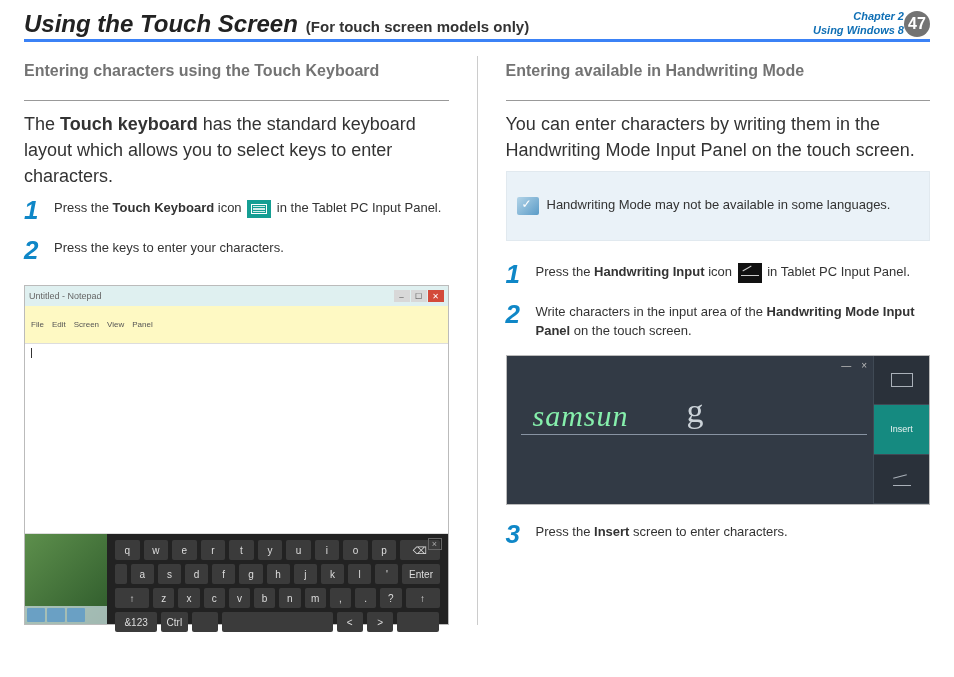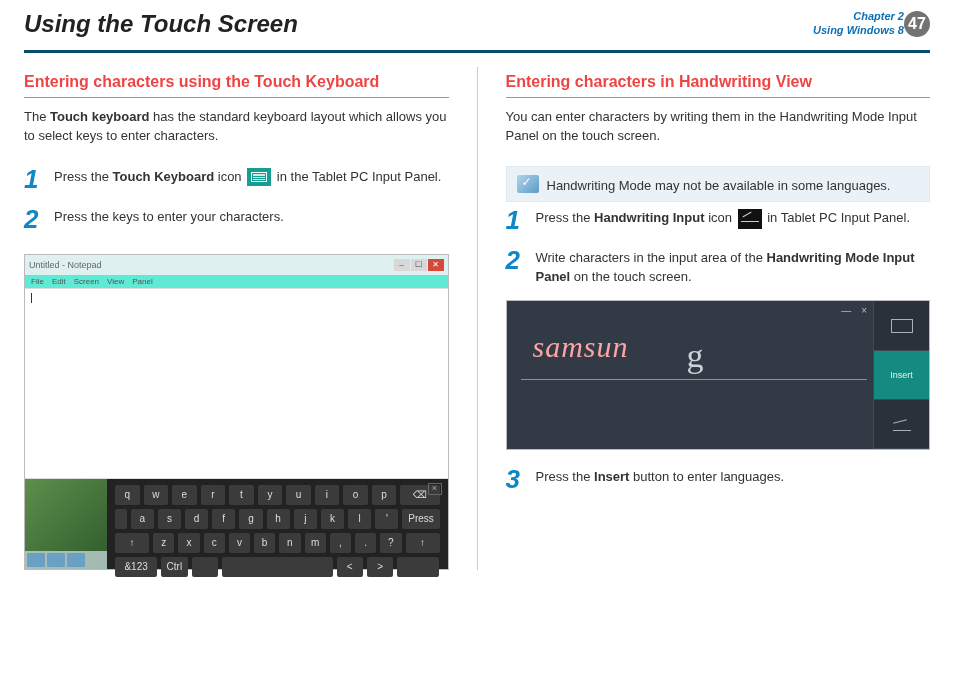"Using the Touch Screen" .header { border-bottom: 3px solid #0c4a6e -> 3px solid #3b82f6; padding-bottom: 12px -> 1px }
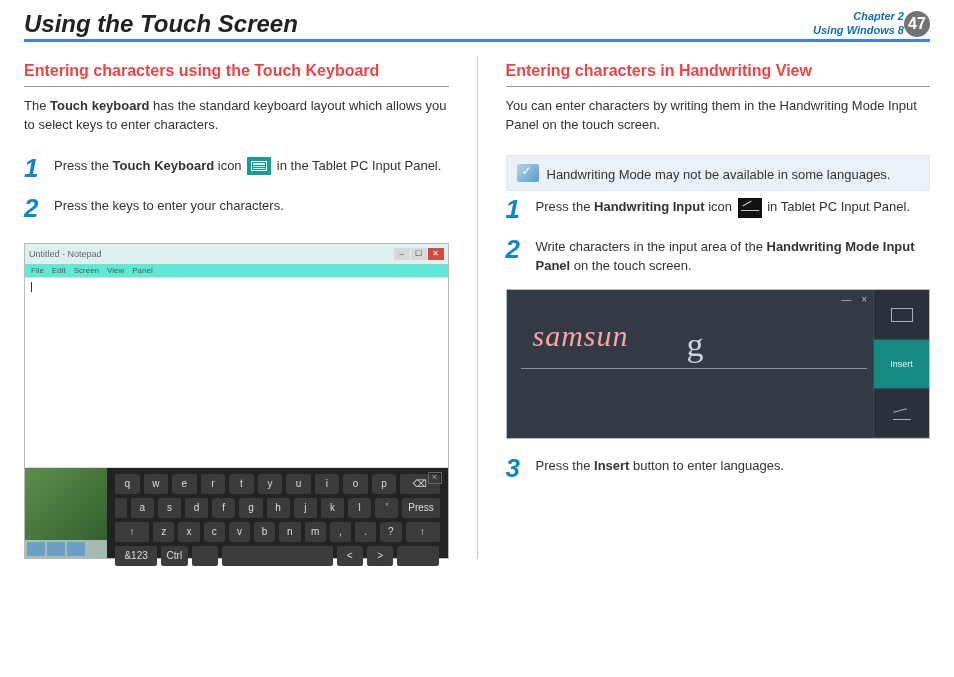"(For touch screen models only)" div.title-sub { html: none -> <div>(For touch screen models only)</div> }
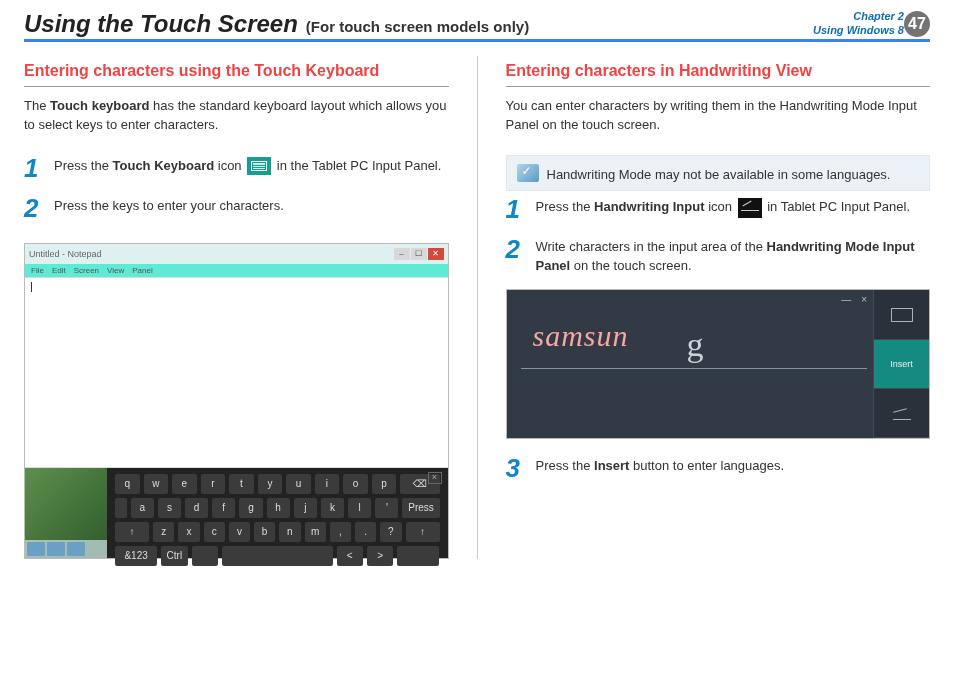"Entering characters using the Touch" .section-title { color: #ef4444 -> #737373; padding-bottom: 6px -> 20px }
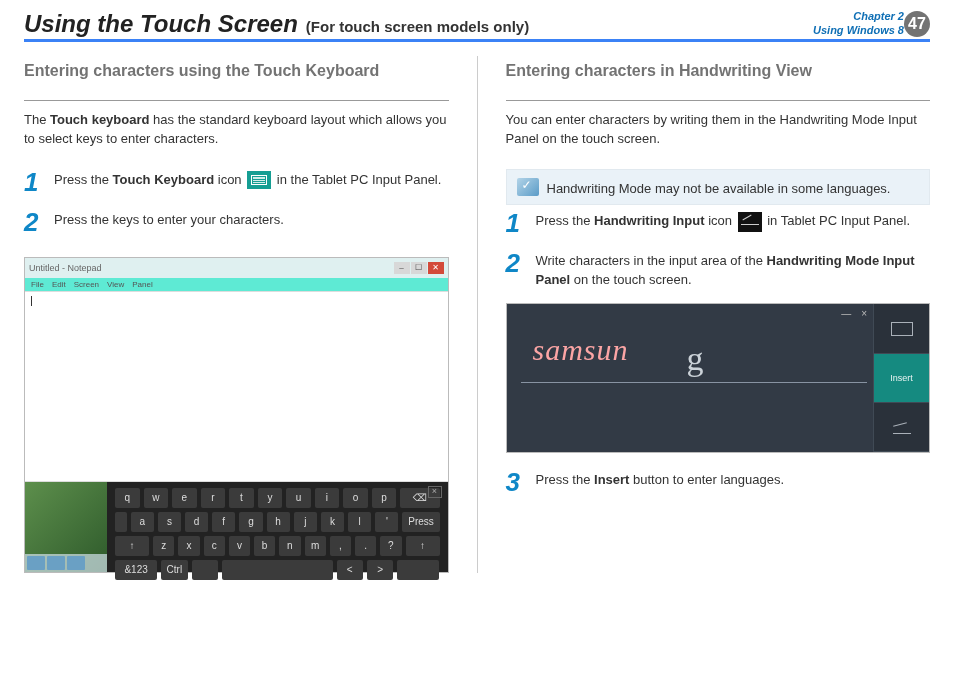"Entering characters in Handwriting View" div.section-title { text: characters in Handwriting View -> available in Handwriting Mode }
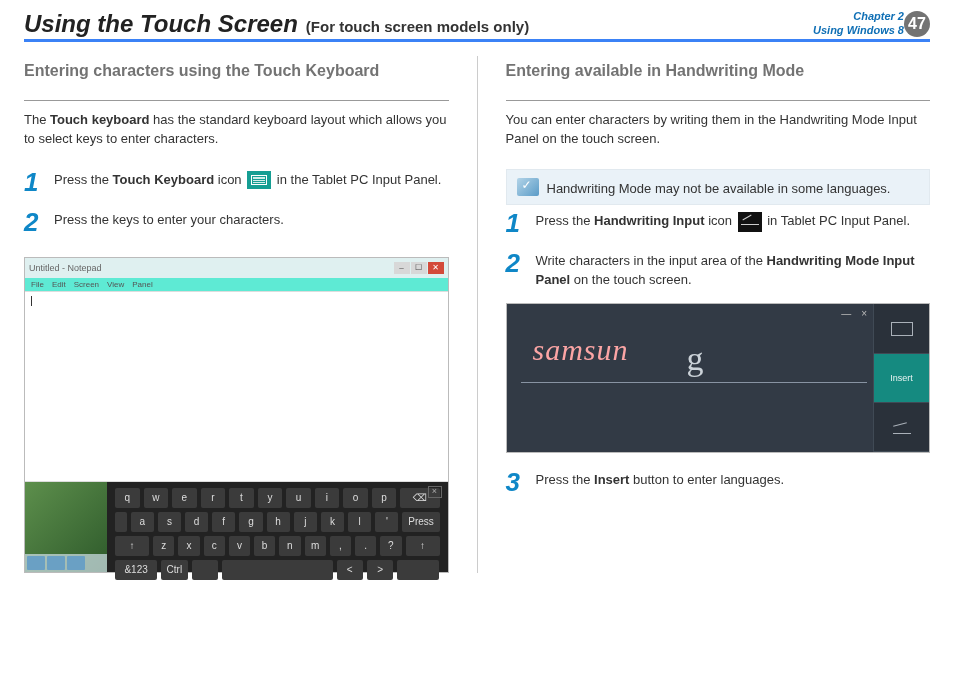"The Touch keyboard has the" .body-text { font-size: 13px -> 18px; margin-bottom: 20px -> 8px }
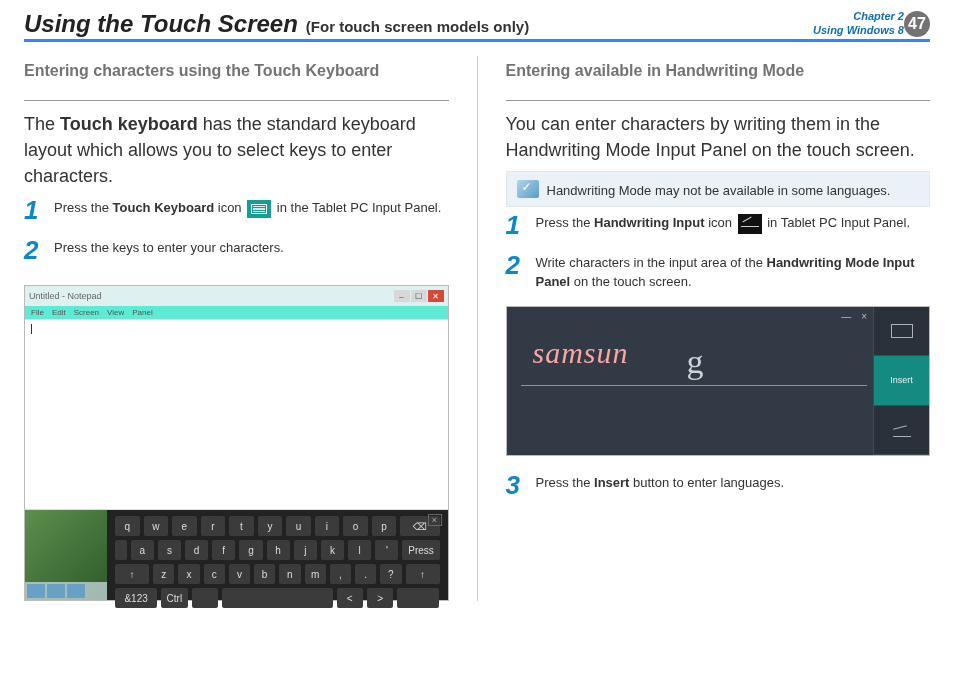"Handwriting Mode may not be" .note-box { align-items: flex-end -> flex-start; margin-bottom: 5px -> 20px; padding: 8px 10px -> 25px 10px }
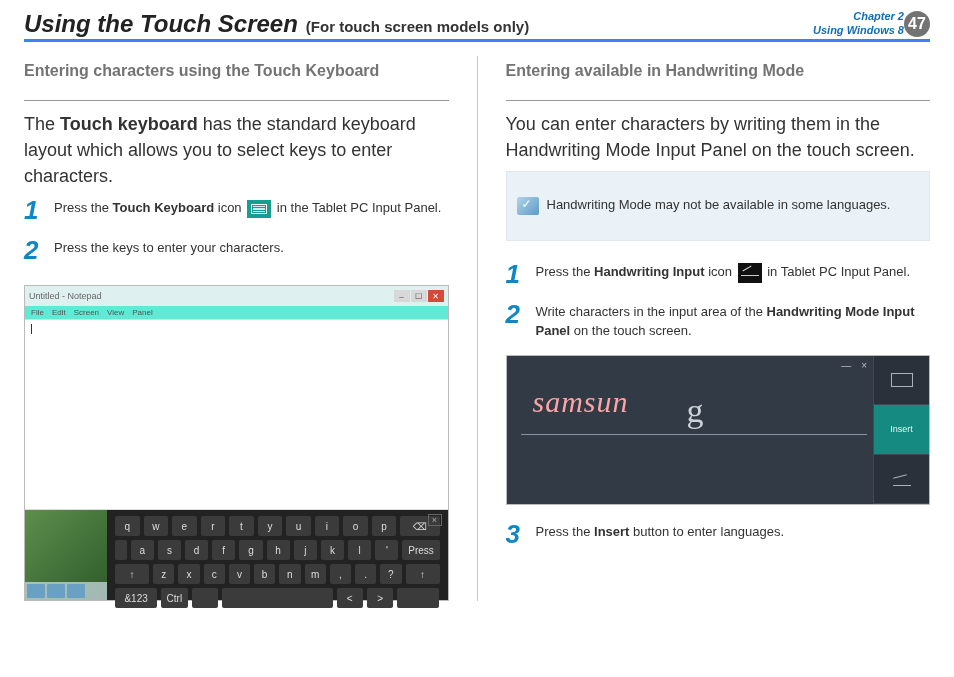"File" .sh1-menu { background: #5eead4 -> #fef9c3; padding: 2px 6px -> 14px 6px }
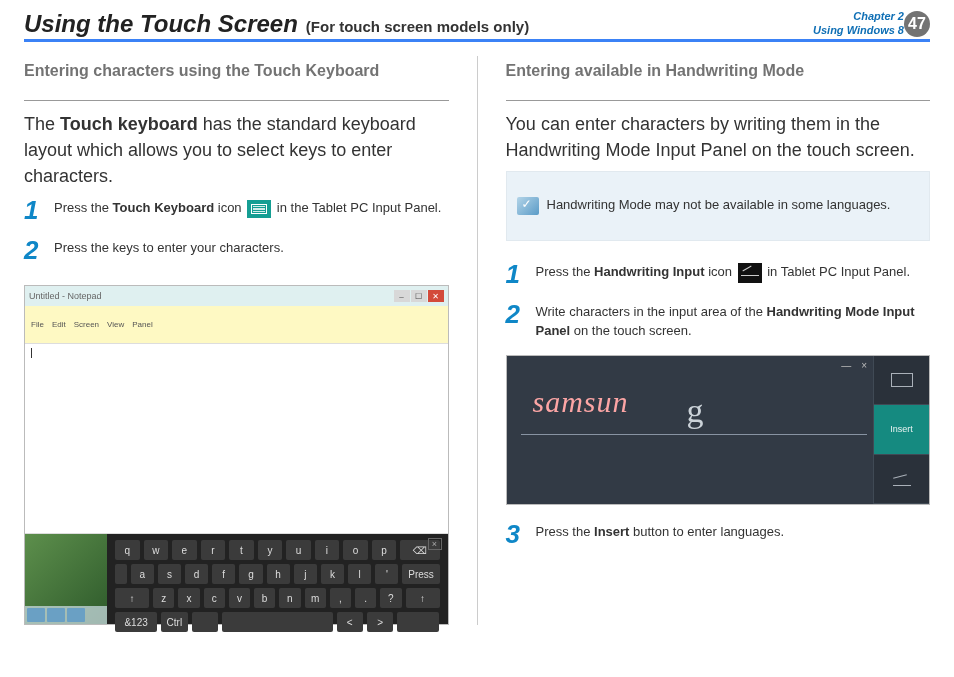"samsun" .hw-word { color: #fca5a5 -> #86efac; top: 29px -> 43px }
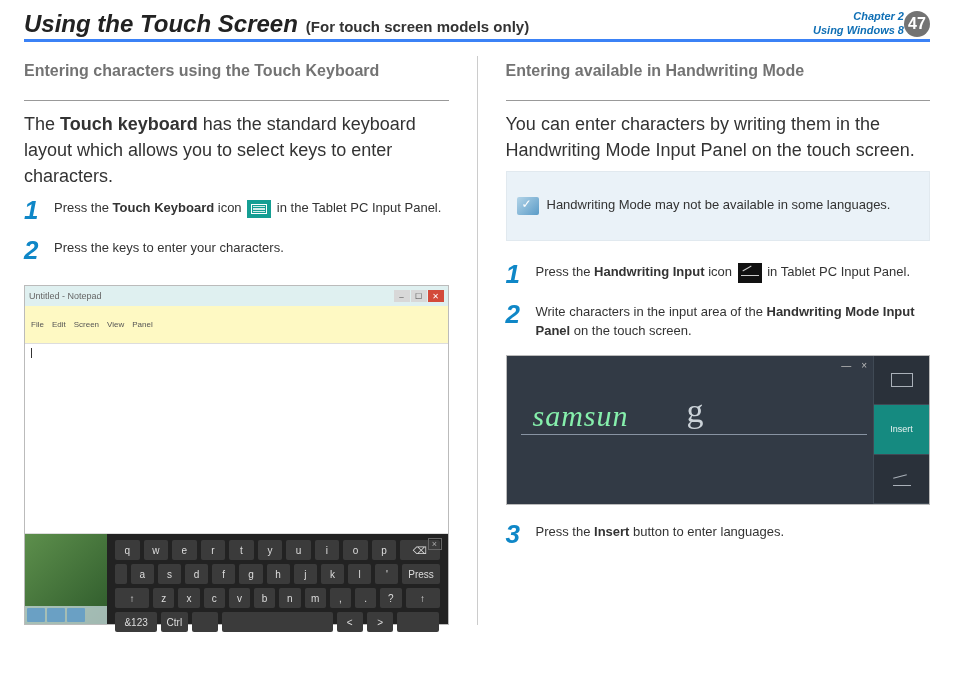"button to enter languages." span { text: button to enter languages -> screen to enter characters }
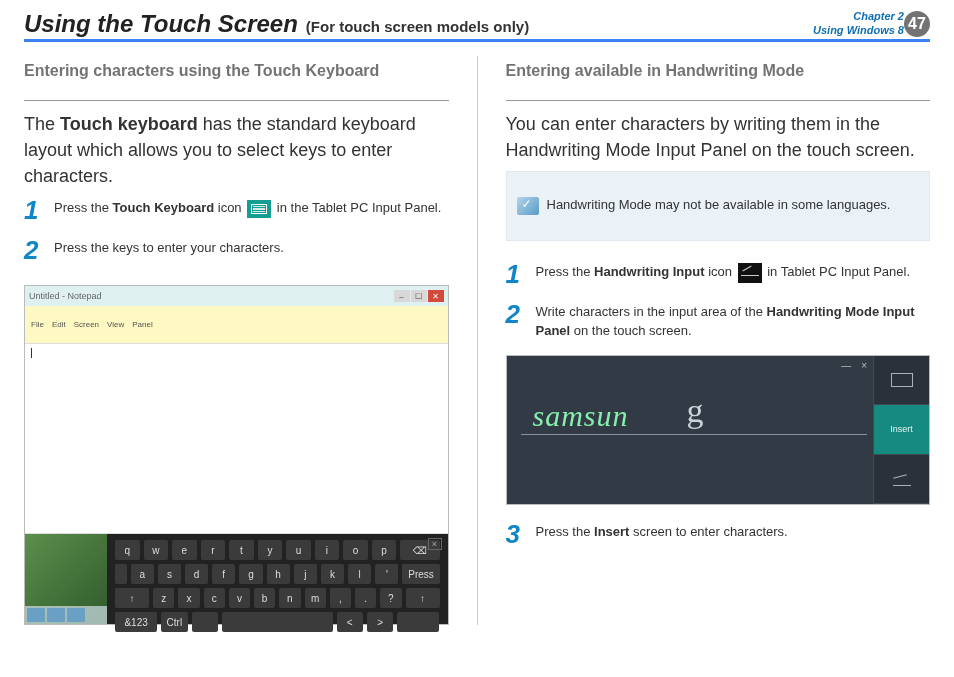"Press" div.key { text: Press -> Enter }
